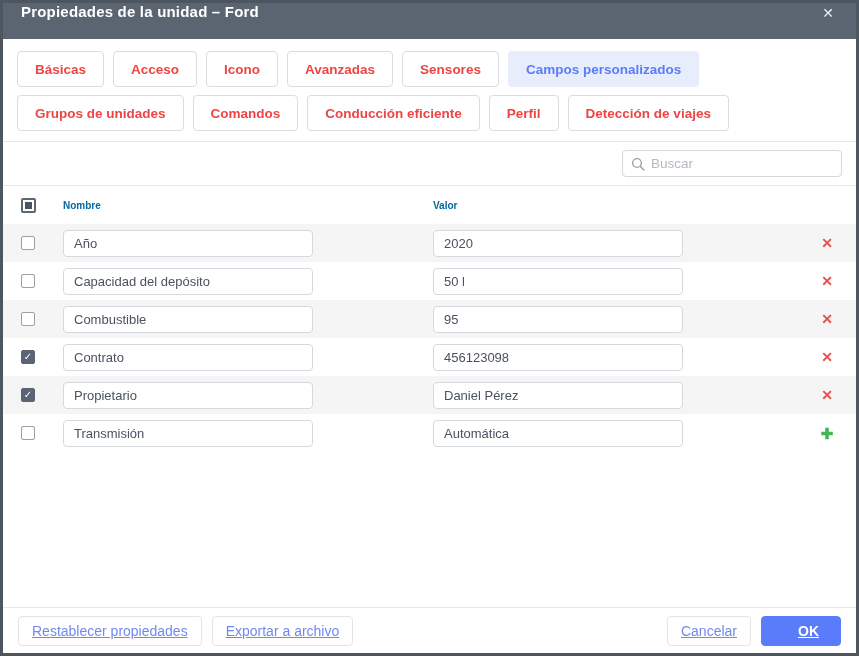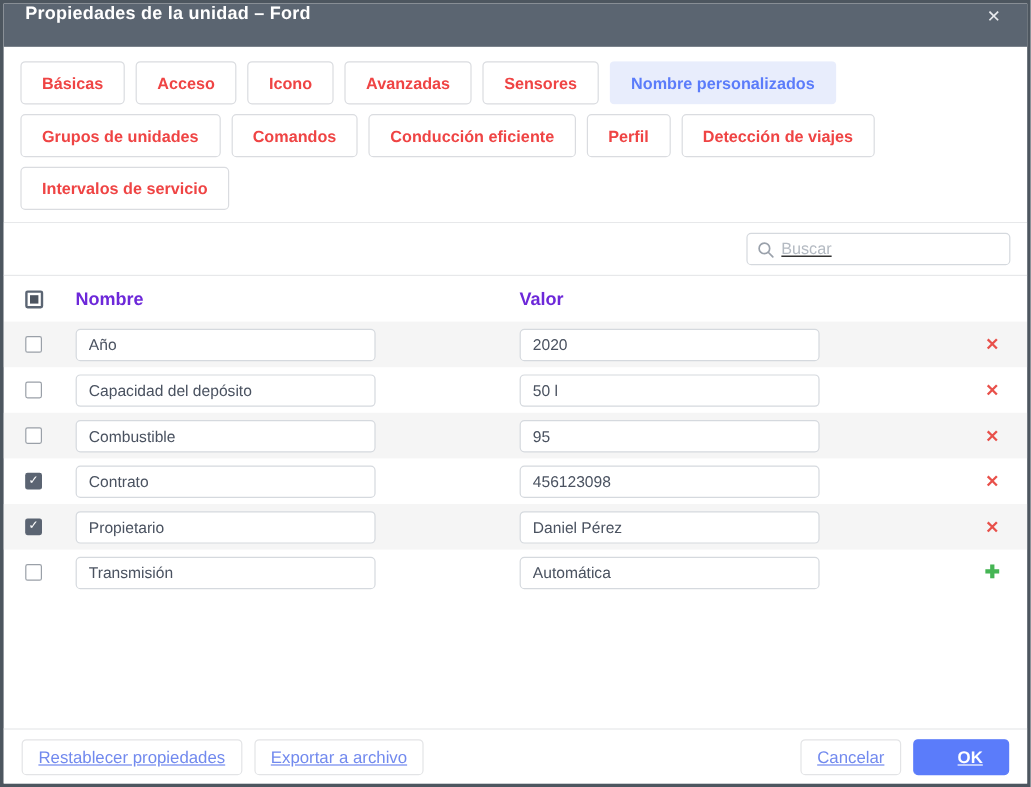"Nombre personalizados" div.tab { text: Nombre -> Campos }
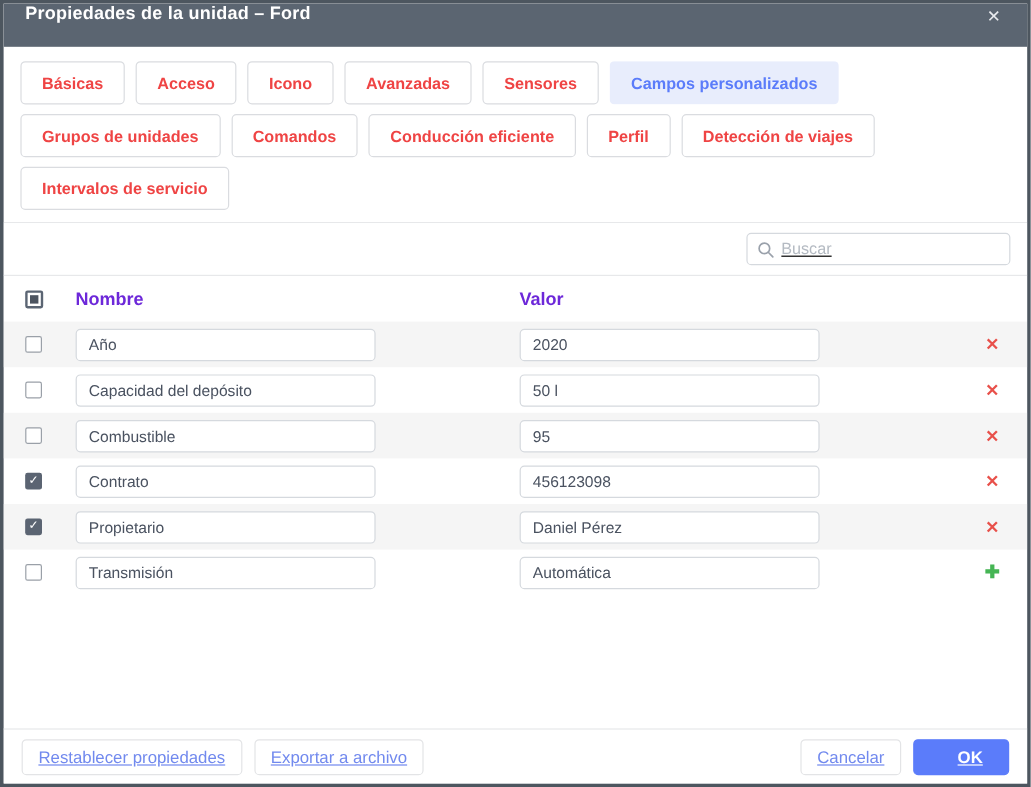"Intervalos de servicio" div.tab { html: <div>Intervalos de servicio</div> -> none }
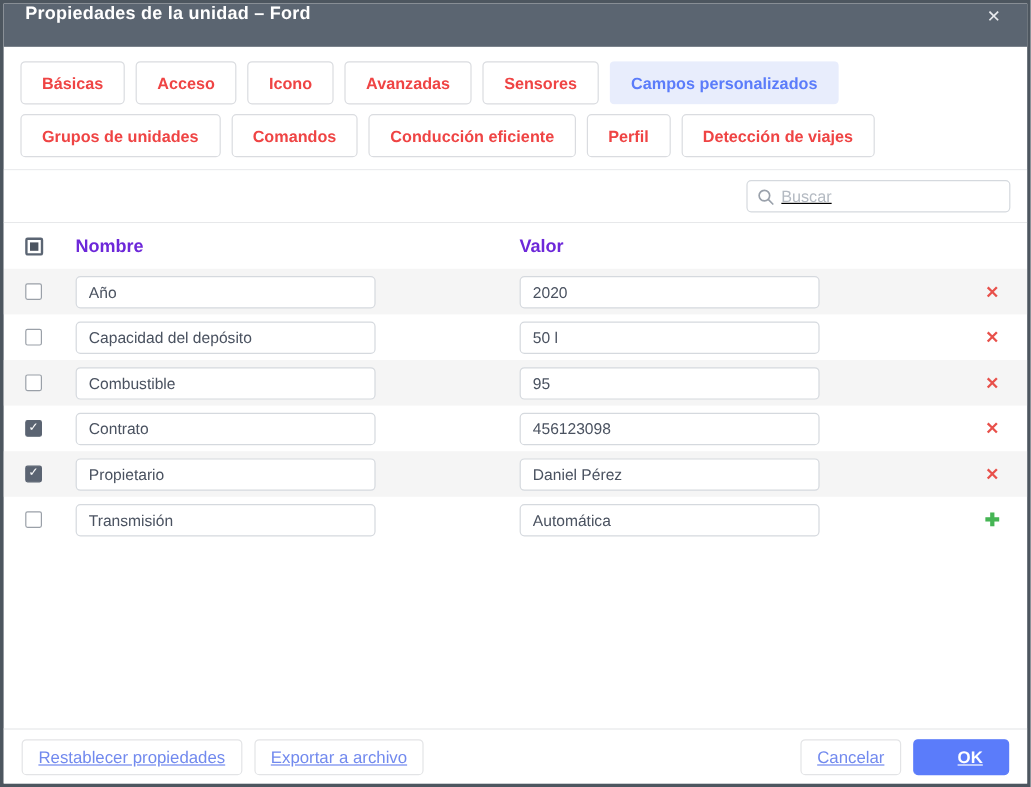"Buscar" .search-row { text-decoration: underline -> none }
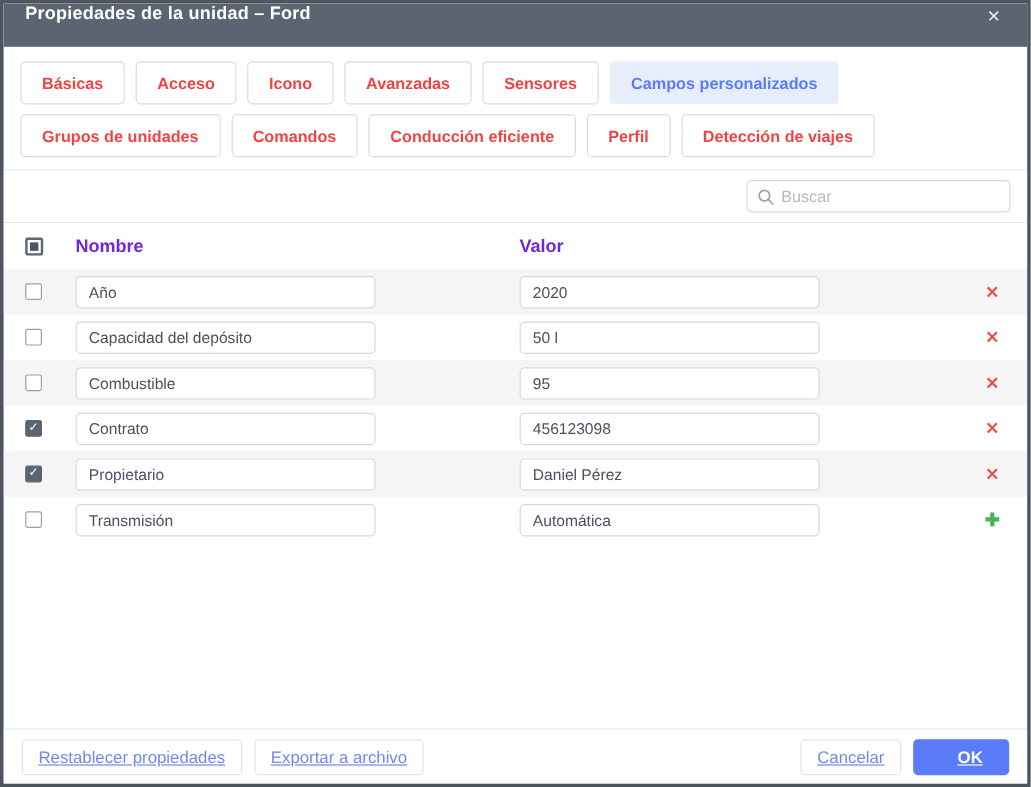"Nombre" .thead { color: #6d28d9 -> #0369a1; font-size: 15px -> 10px }
